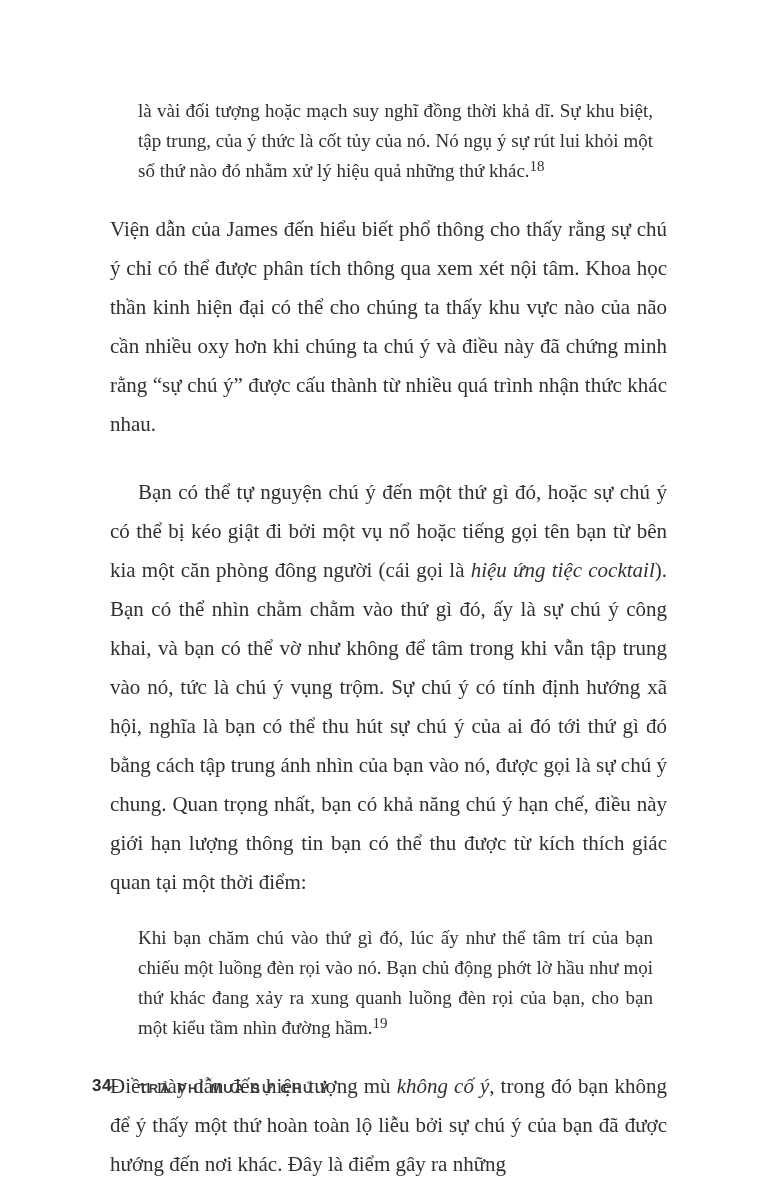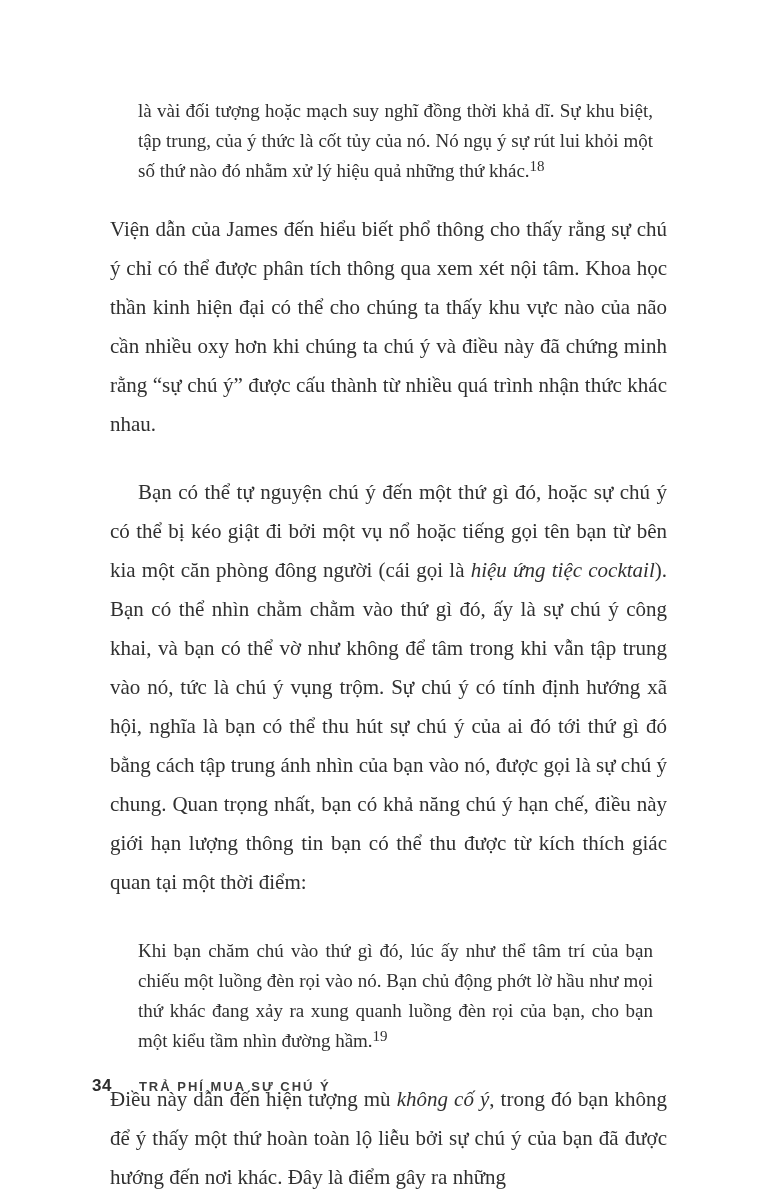"Khi bạn chăm chú vào" .mt-quote { margin-top: 34px -> 21px }
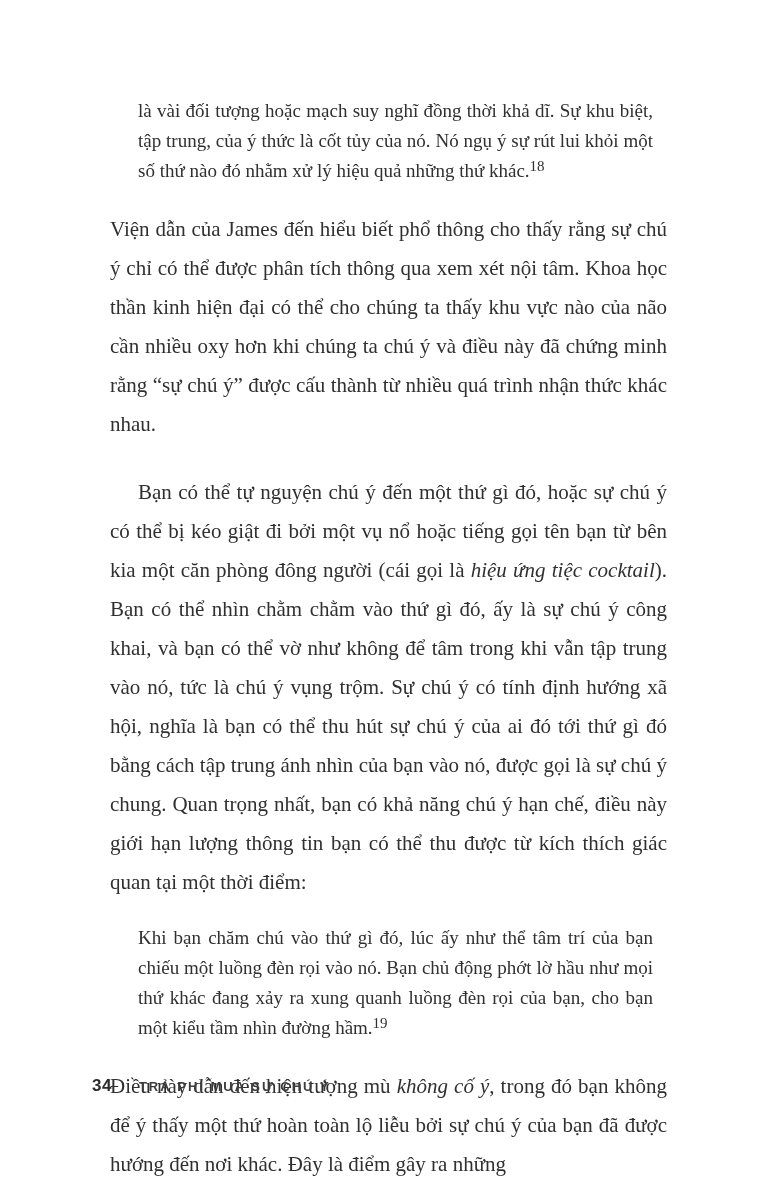"34" .footer { align-items: center -> flex-end }
